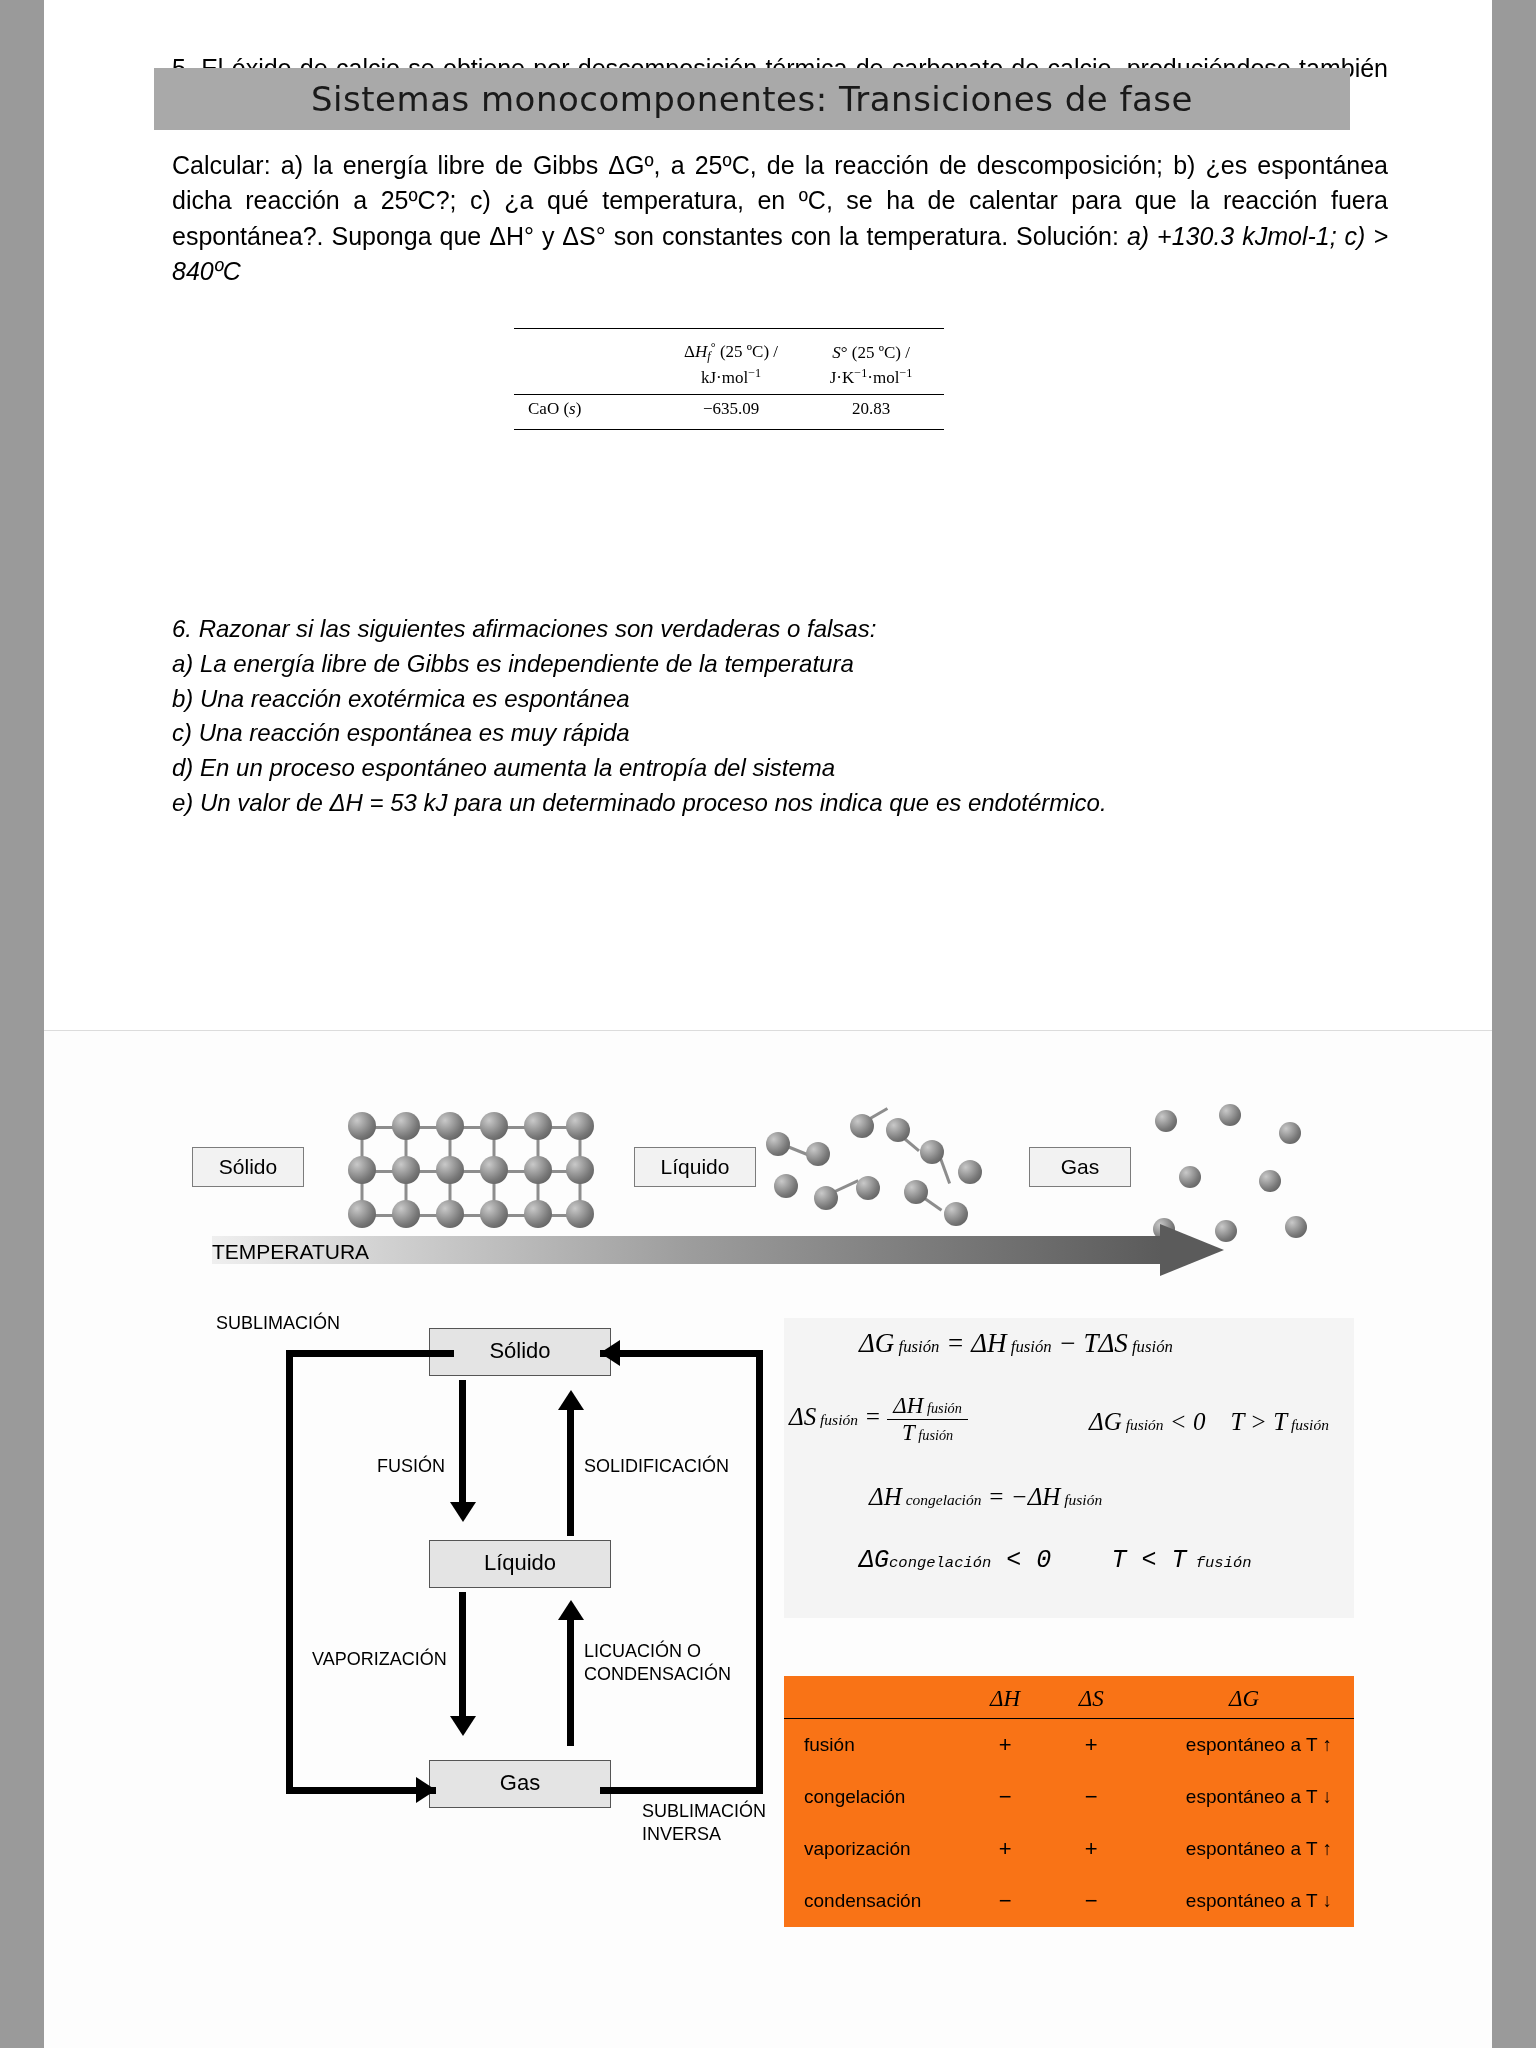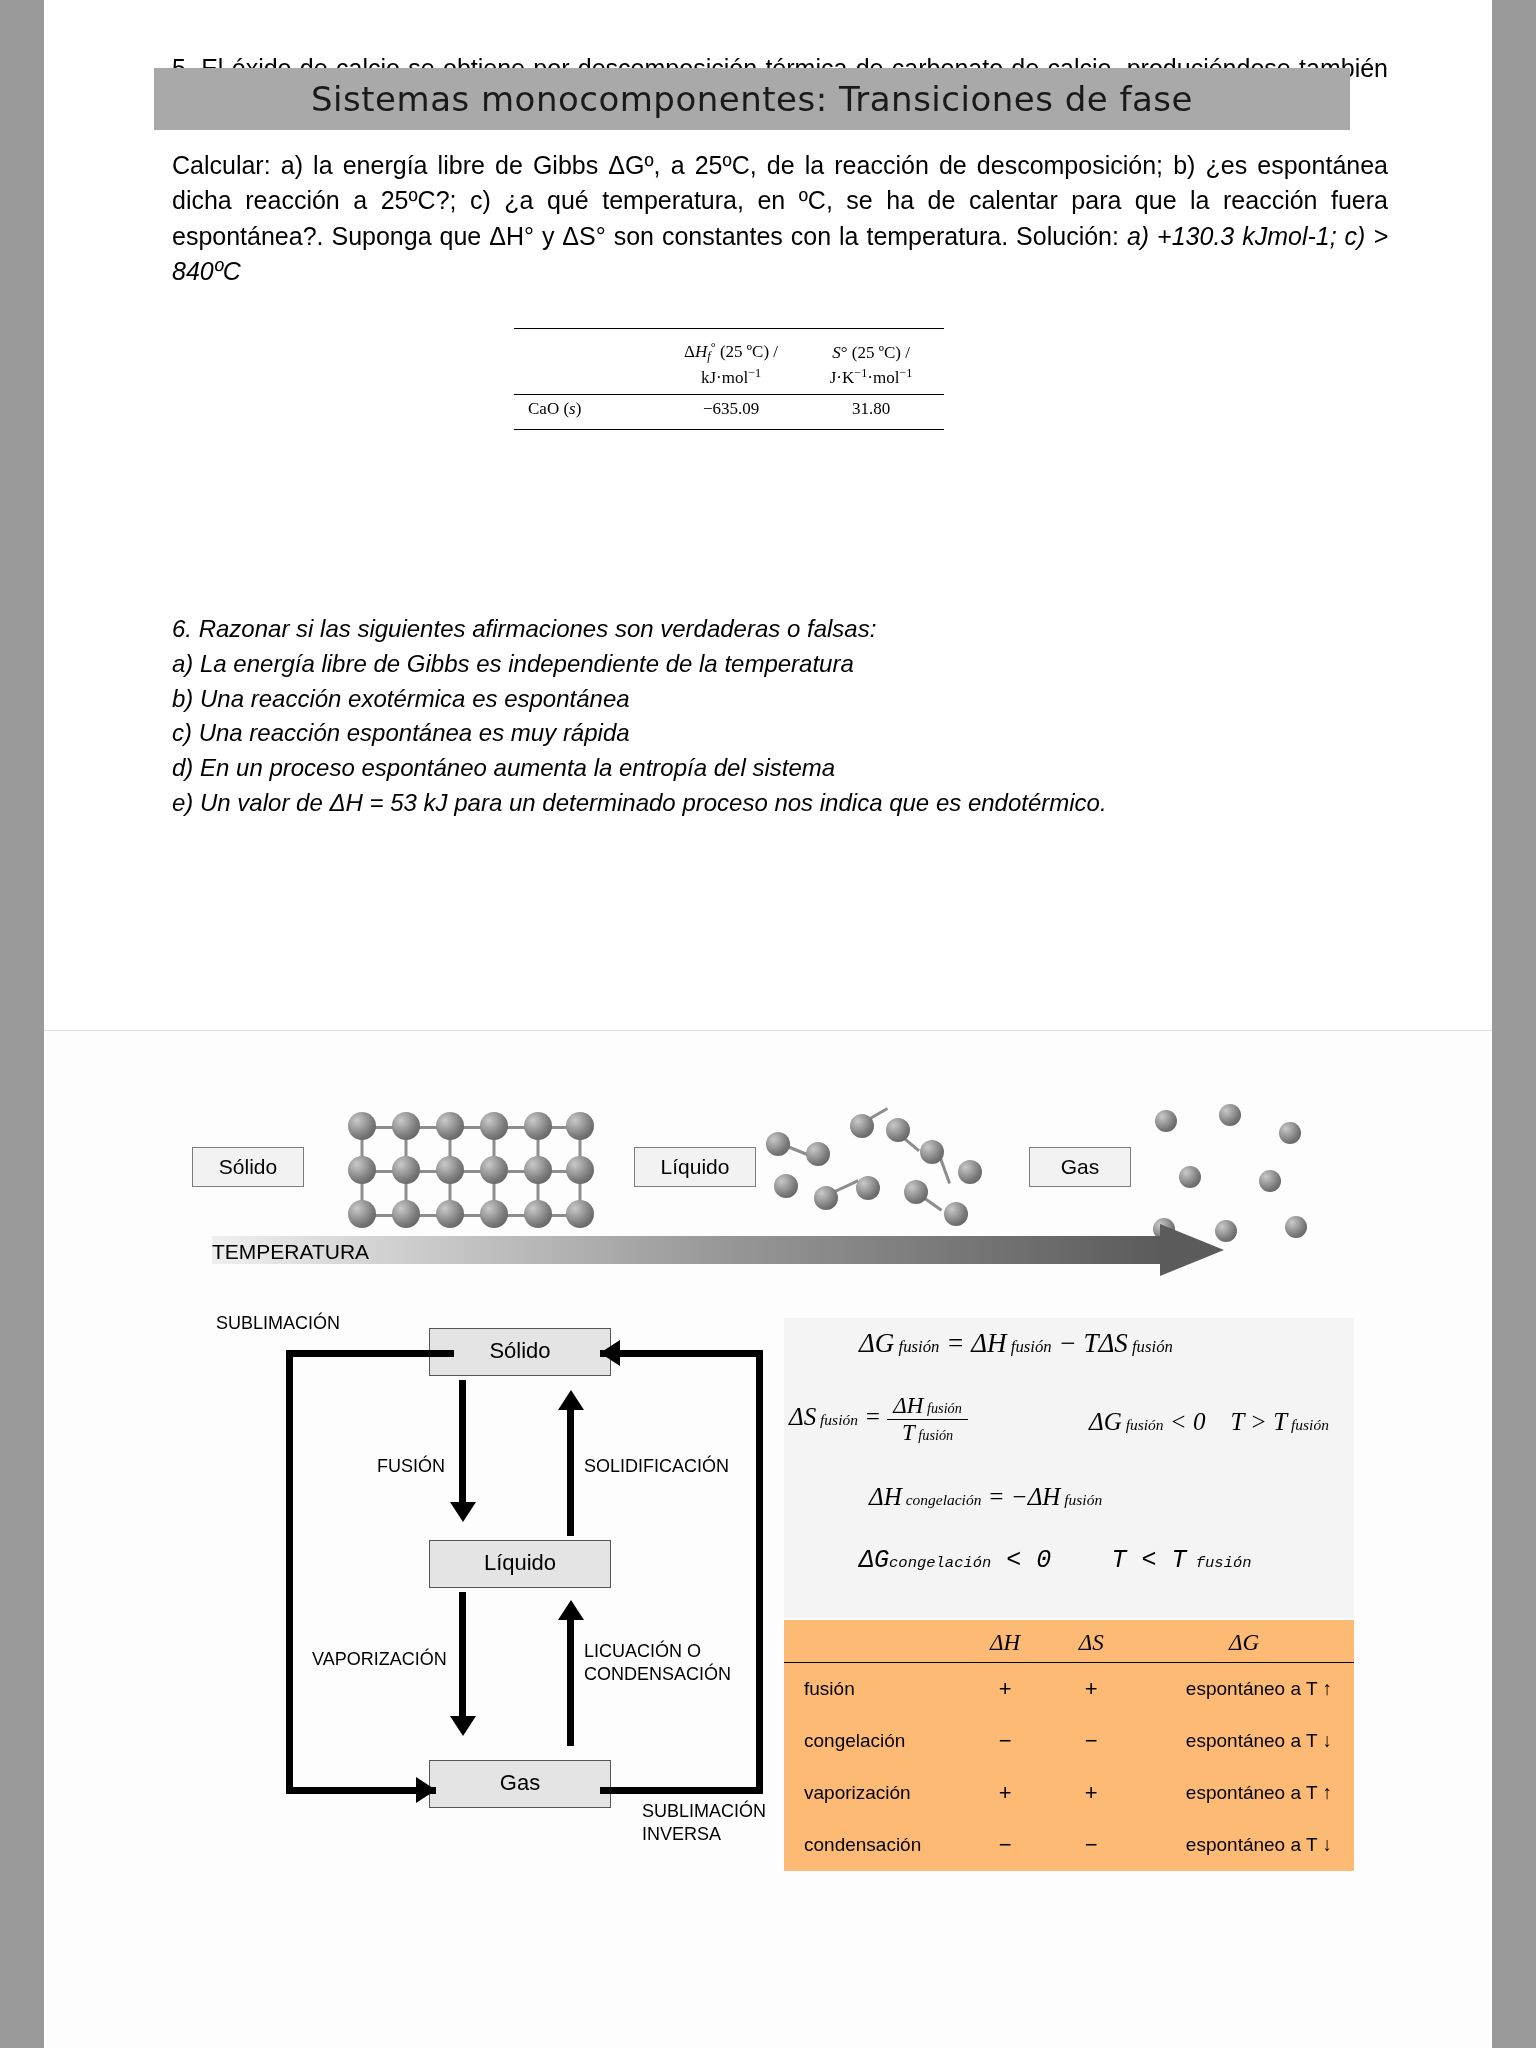"31.80" td { text: 31.80 -> 20.83 }
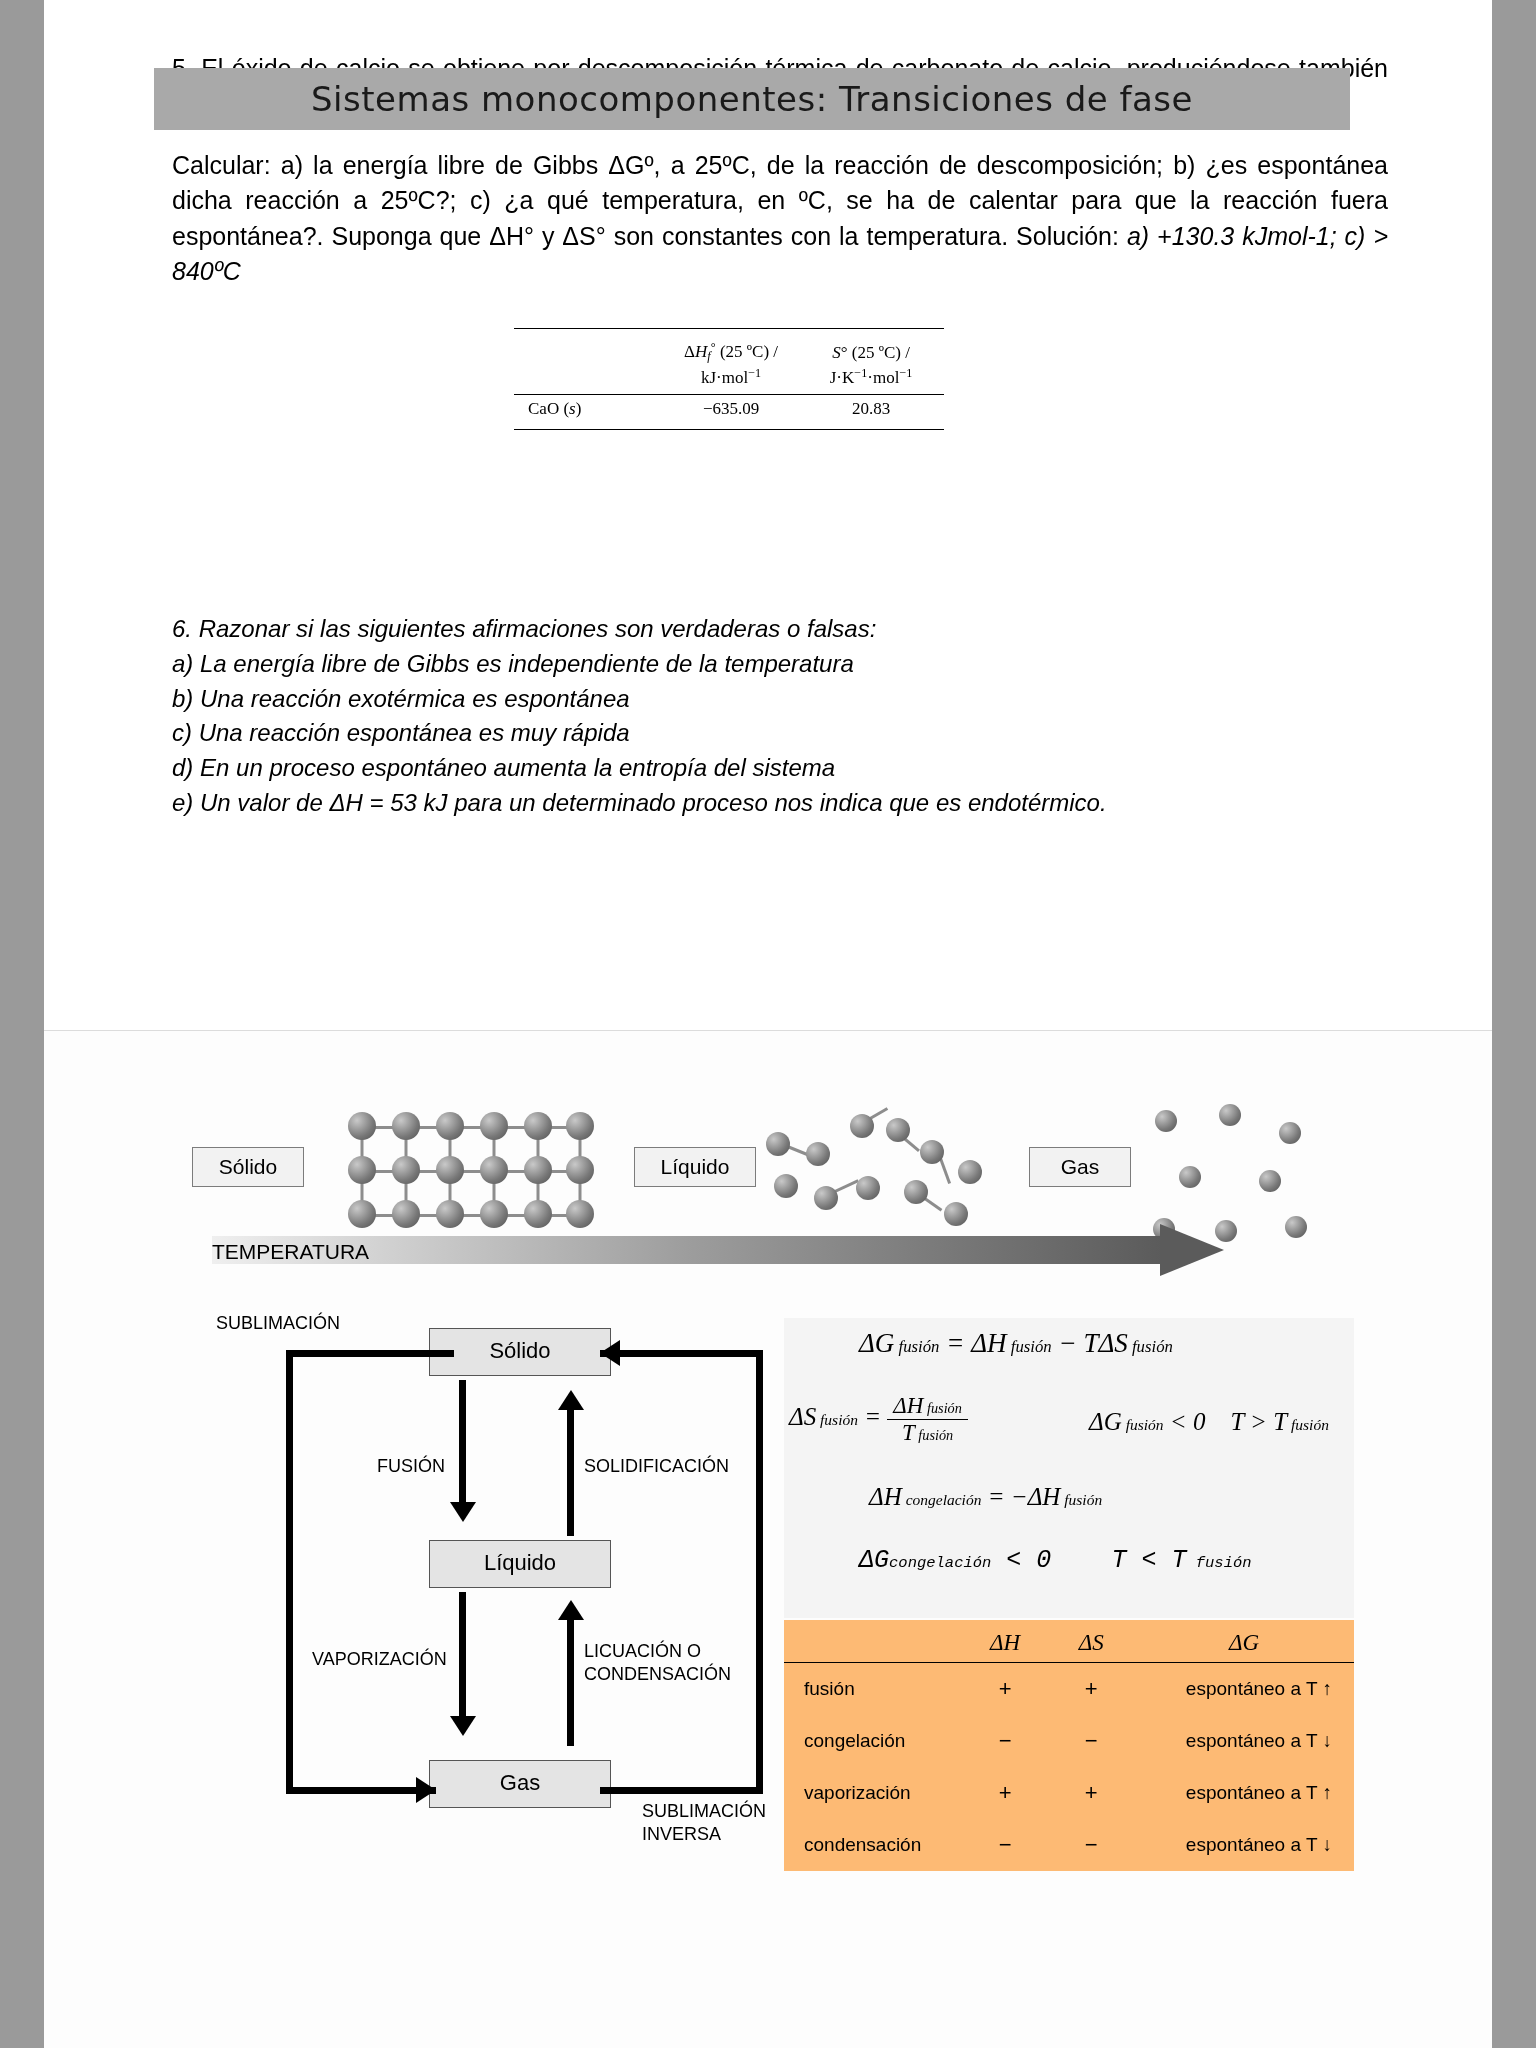"ΔH" .sum-table { background: #fdba74 -> #f97316; top: 1620px -> 1676px }
